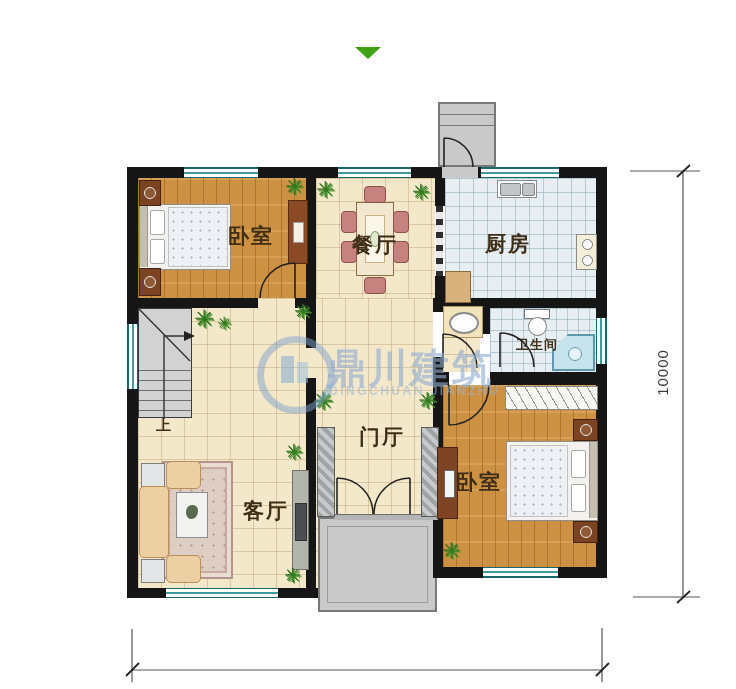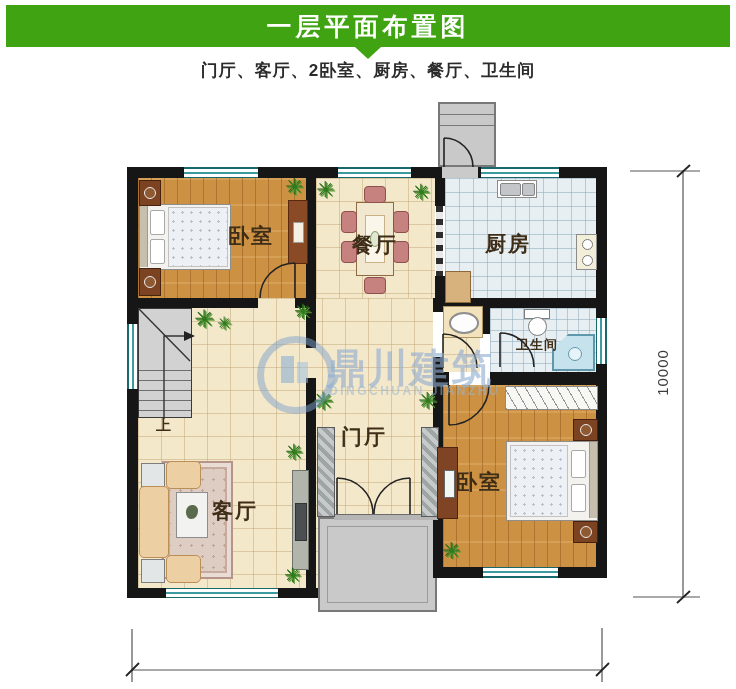"一层平面布置图" div.hdr { html: <div> <div>一层平面布置图</div> </div> -> none }
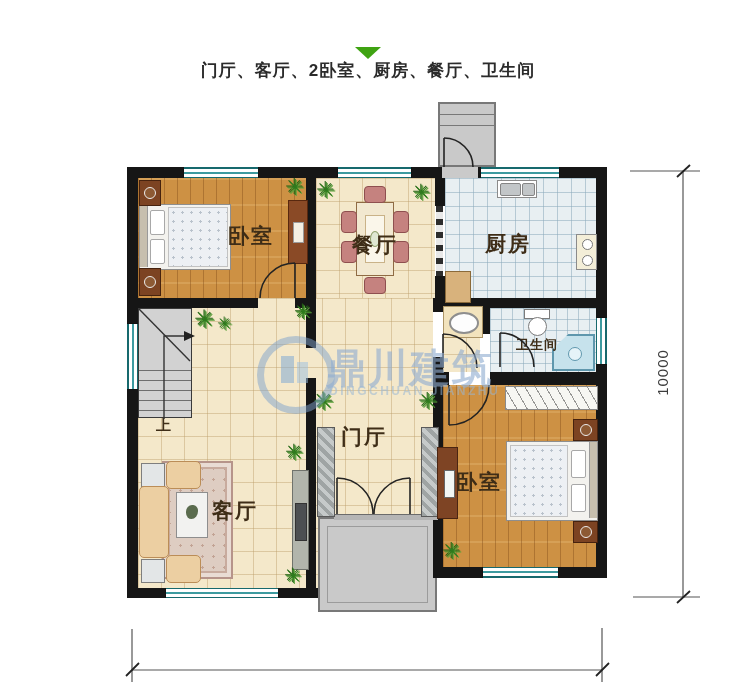"门厅、客厅、2卧室、厨房、餐厅、卫生间" div.subtitle { html: <div>门厅、客厅、2卧室、厨房、餐厅、卫生间</div> -> none }
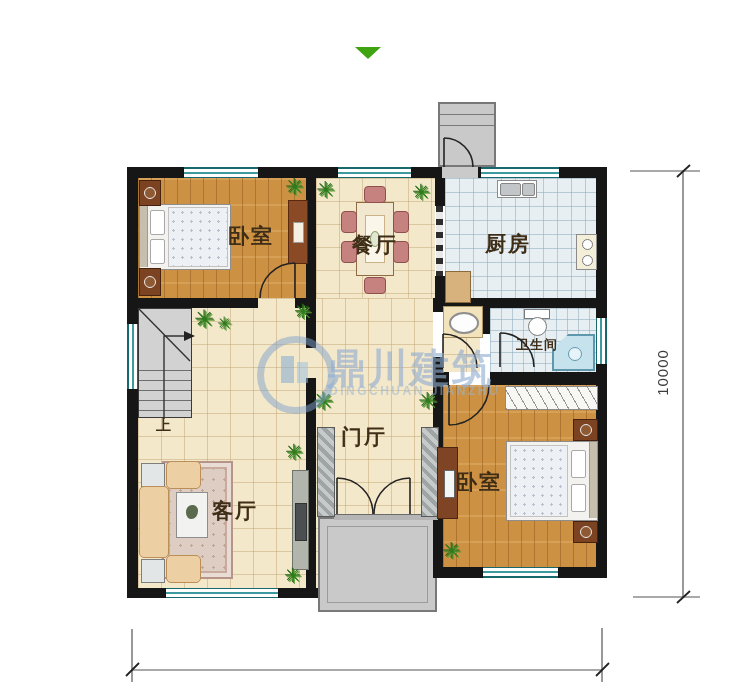"门厅" div.label { left: 341px -> 359px }
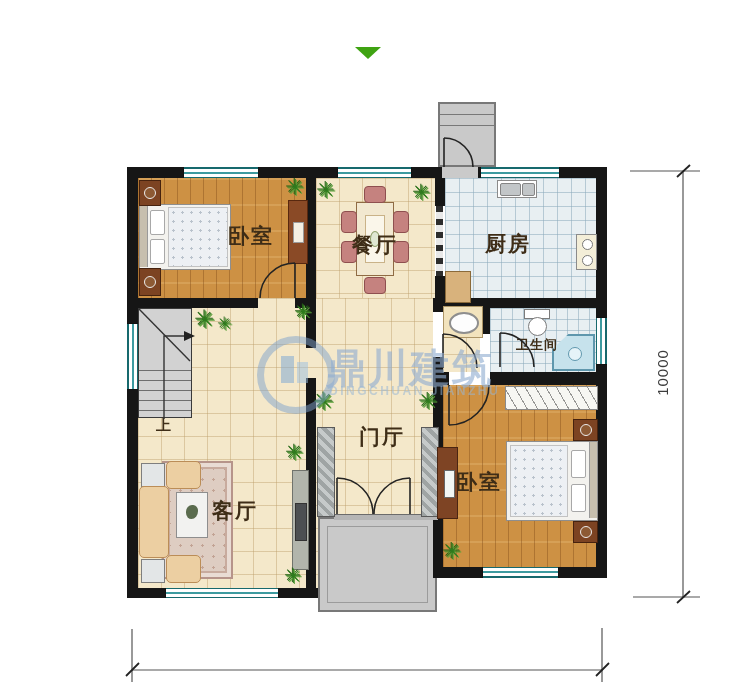"客厅" div.label { left: 212px -> 243px }
